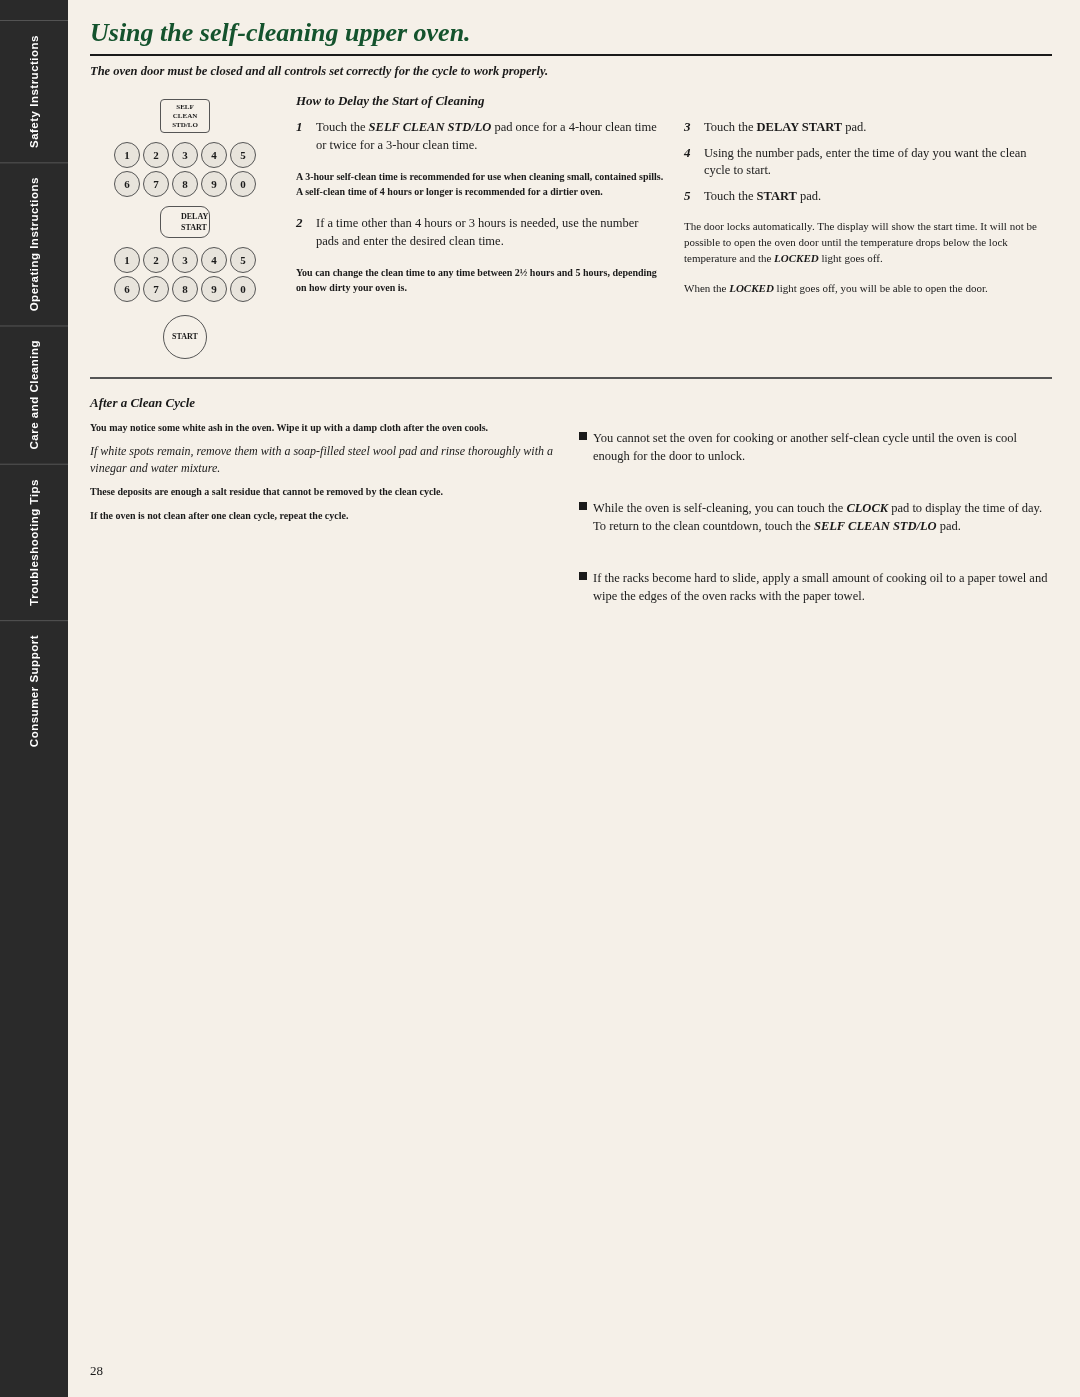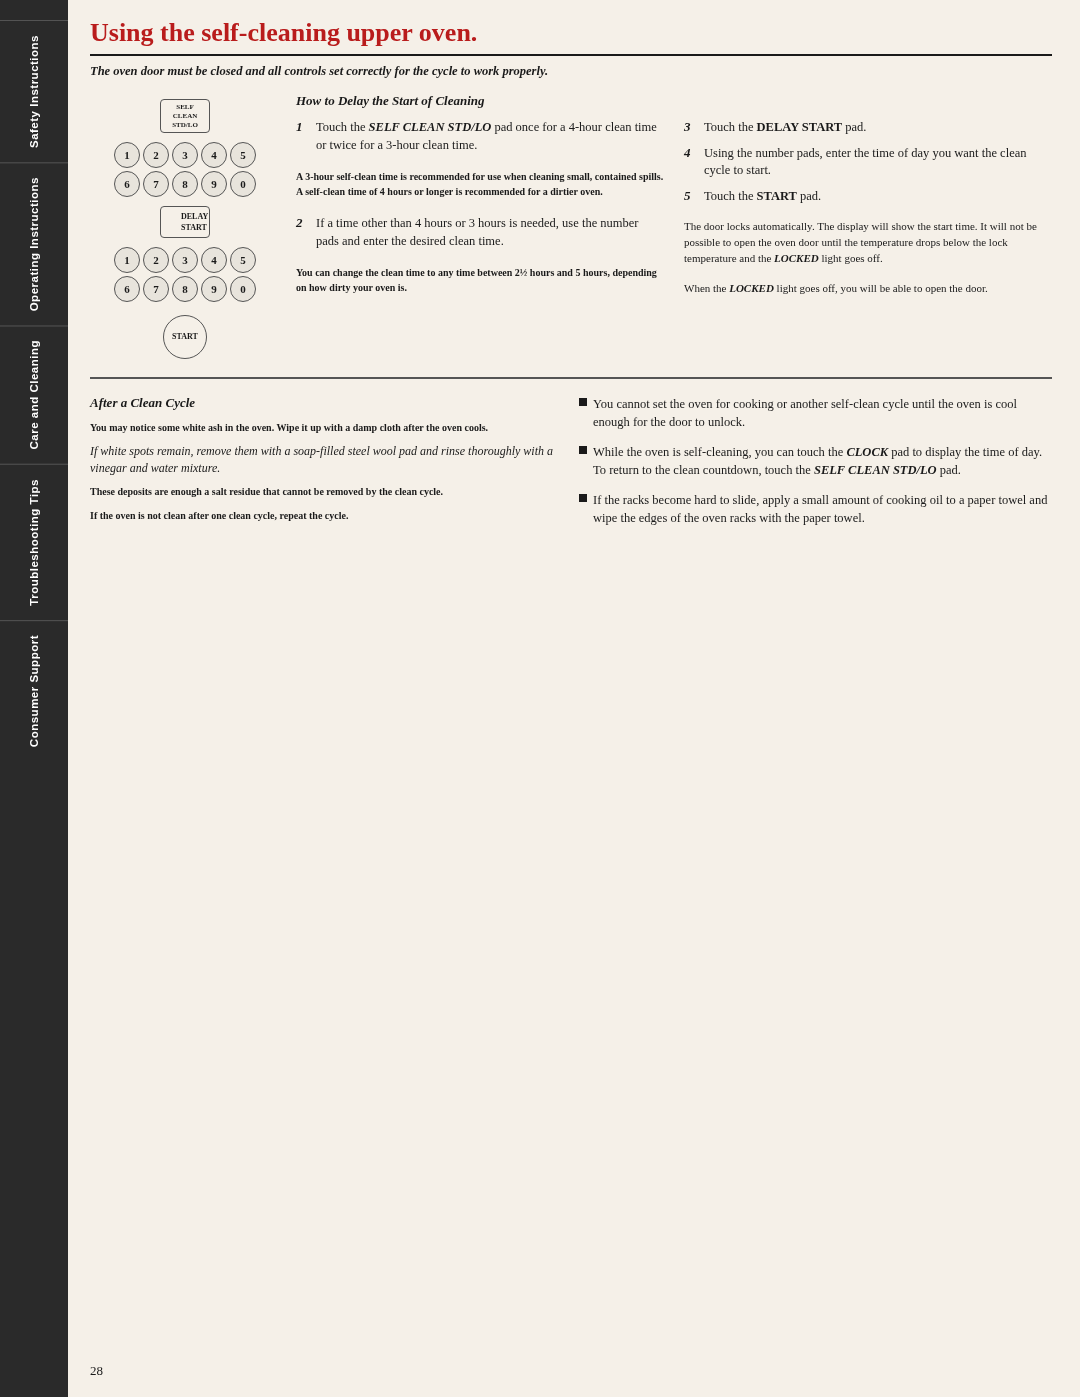"Using the self-cleaning upper oven." .page-title { color: #b91c1c -> #14532d; font-style: none -> italic }
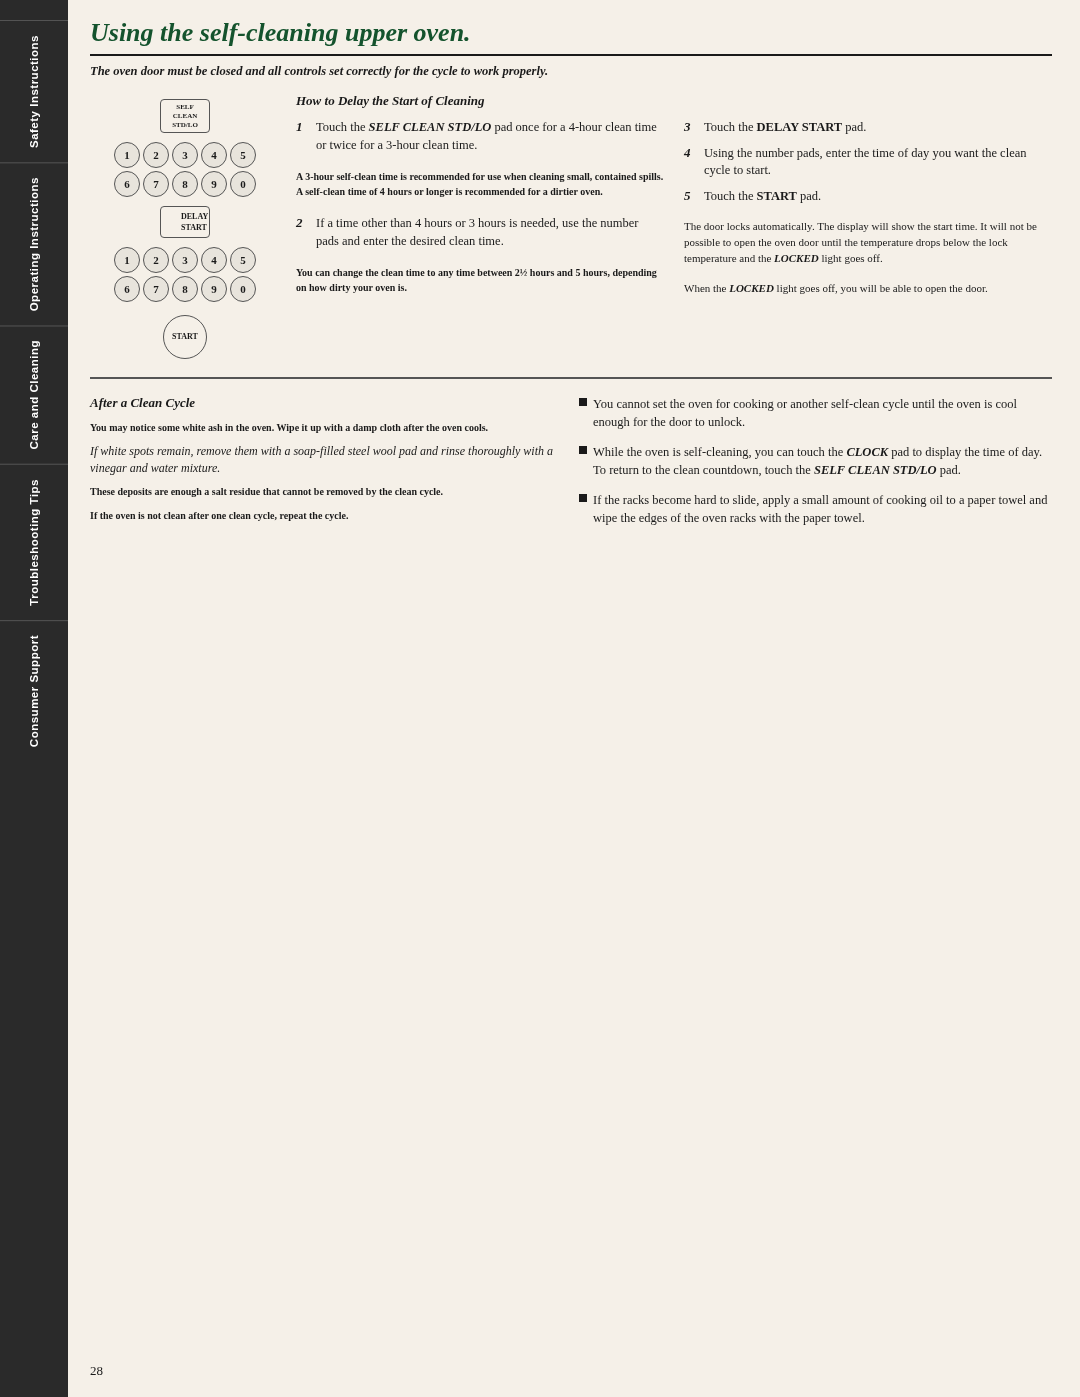"DELAY" .delay-btn { border-radius: 4px -> 9px }
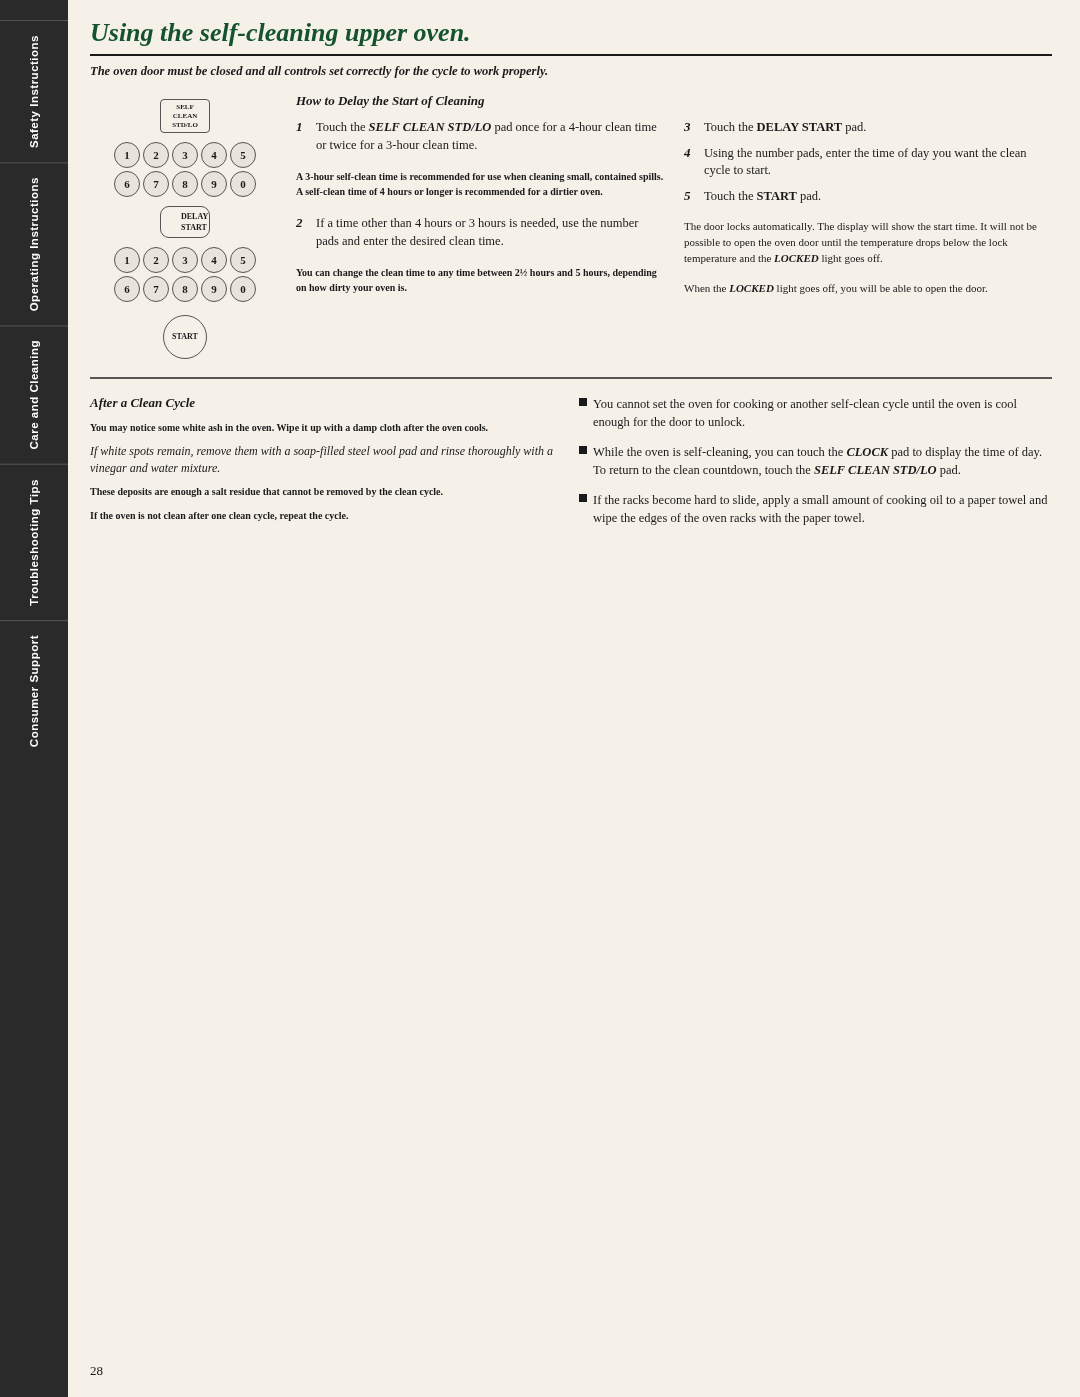"You cannot set the oven" .bullet-list li { margin-top: none -> 34px }
